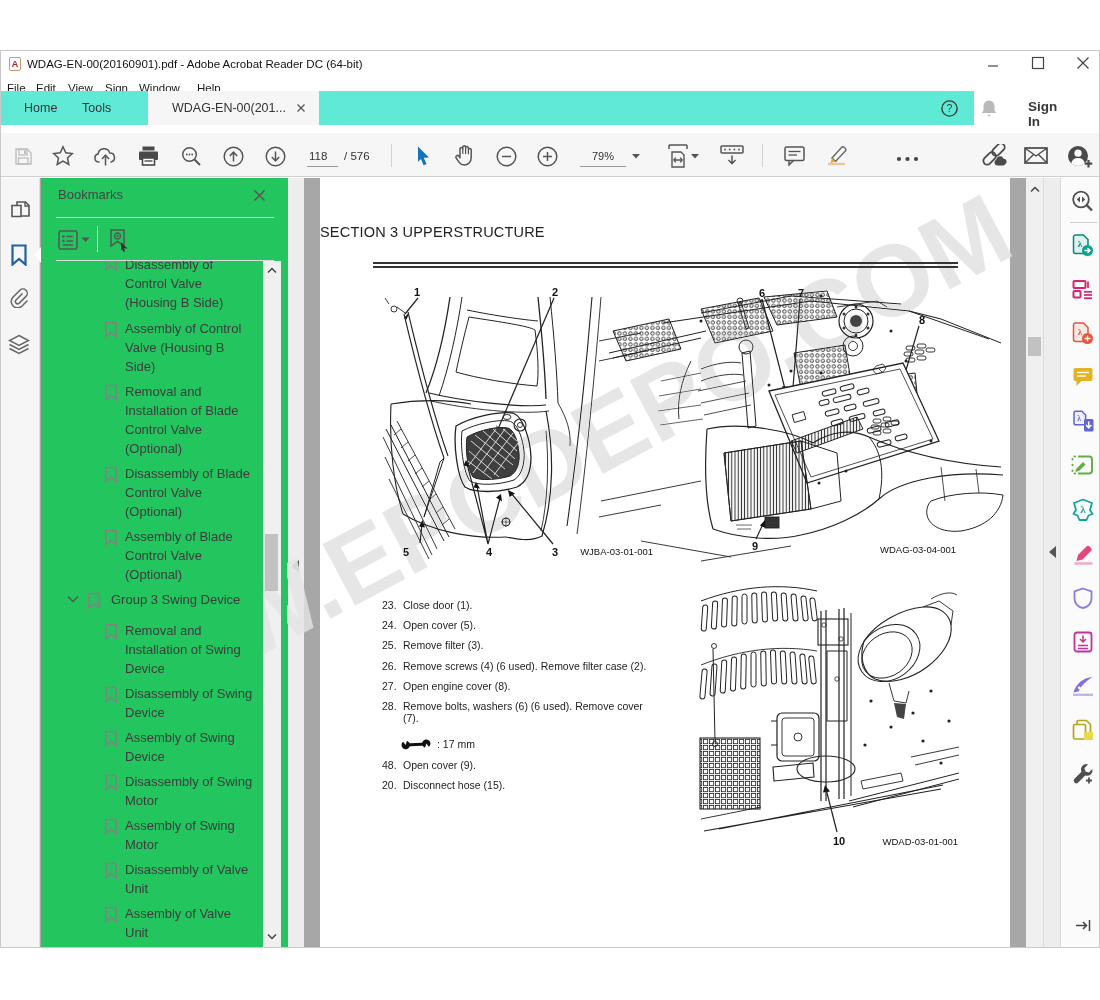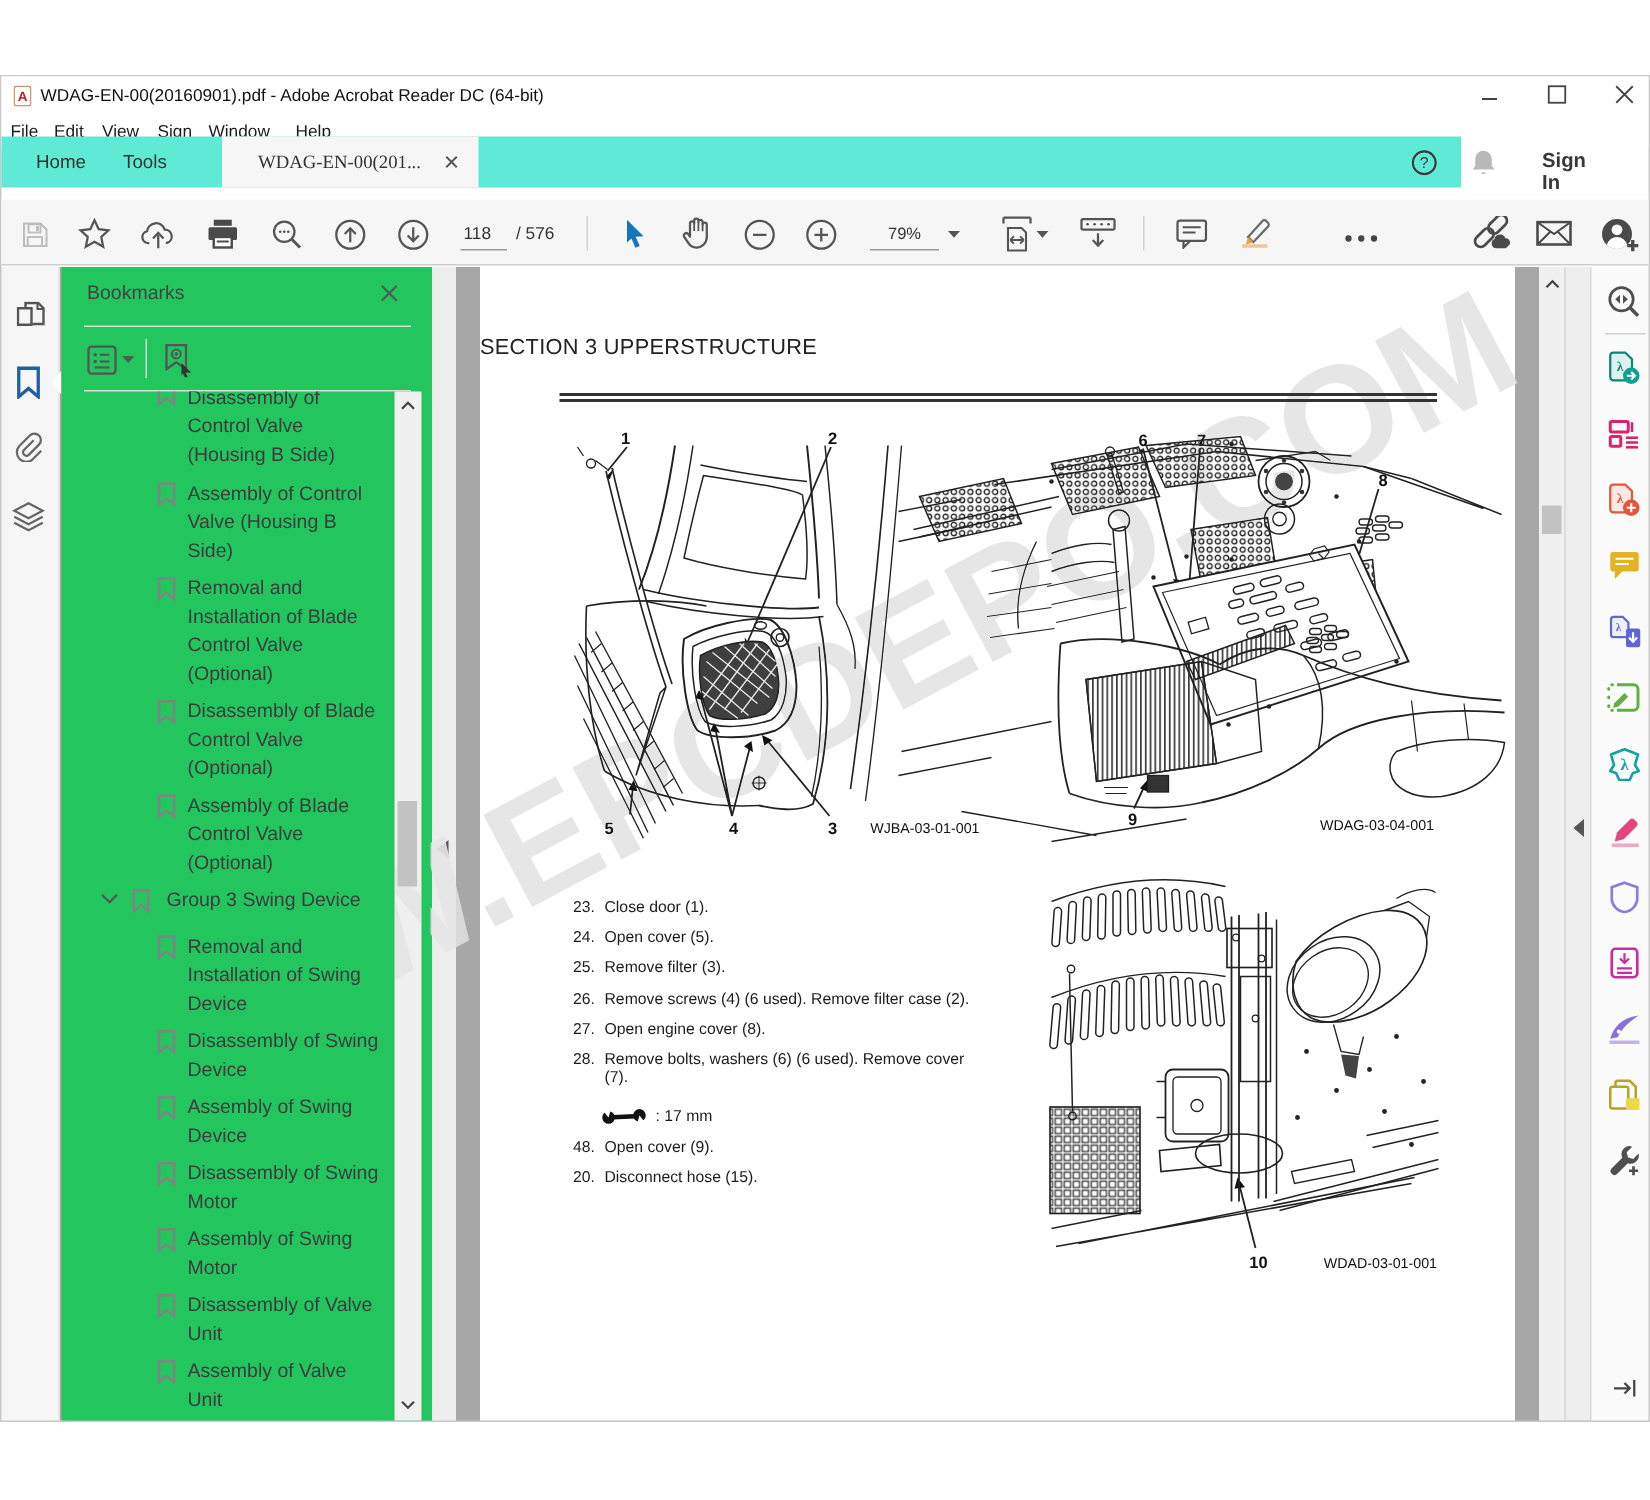"WDAG-EN-00(201..." #activetab { font-family: Liberation Serif, serif -> none }
